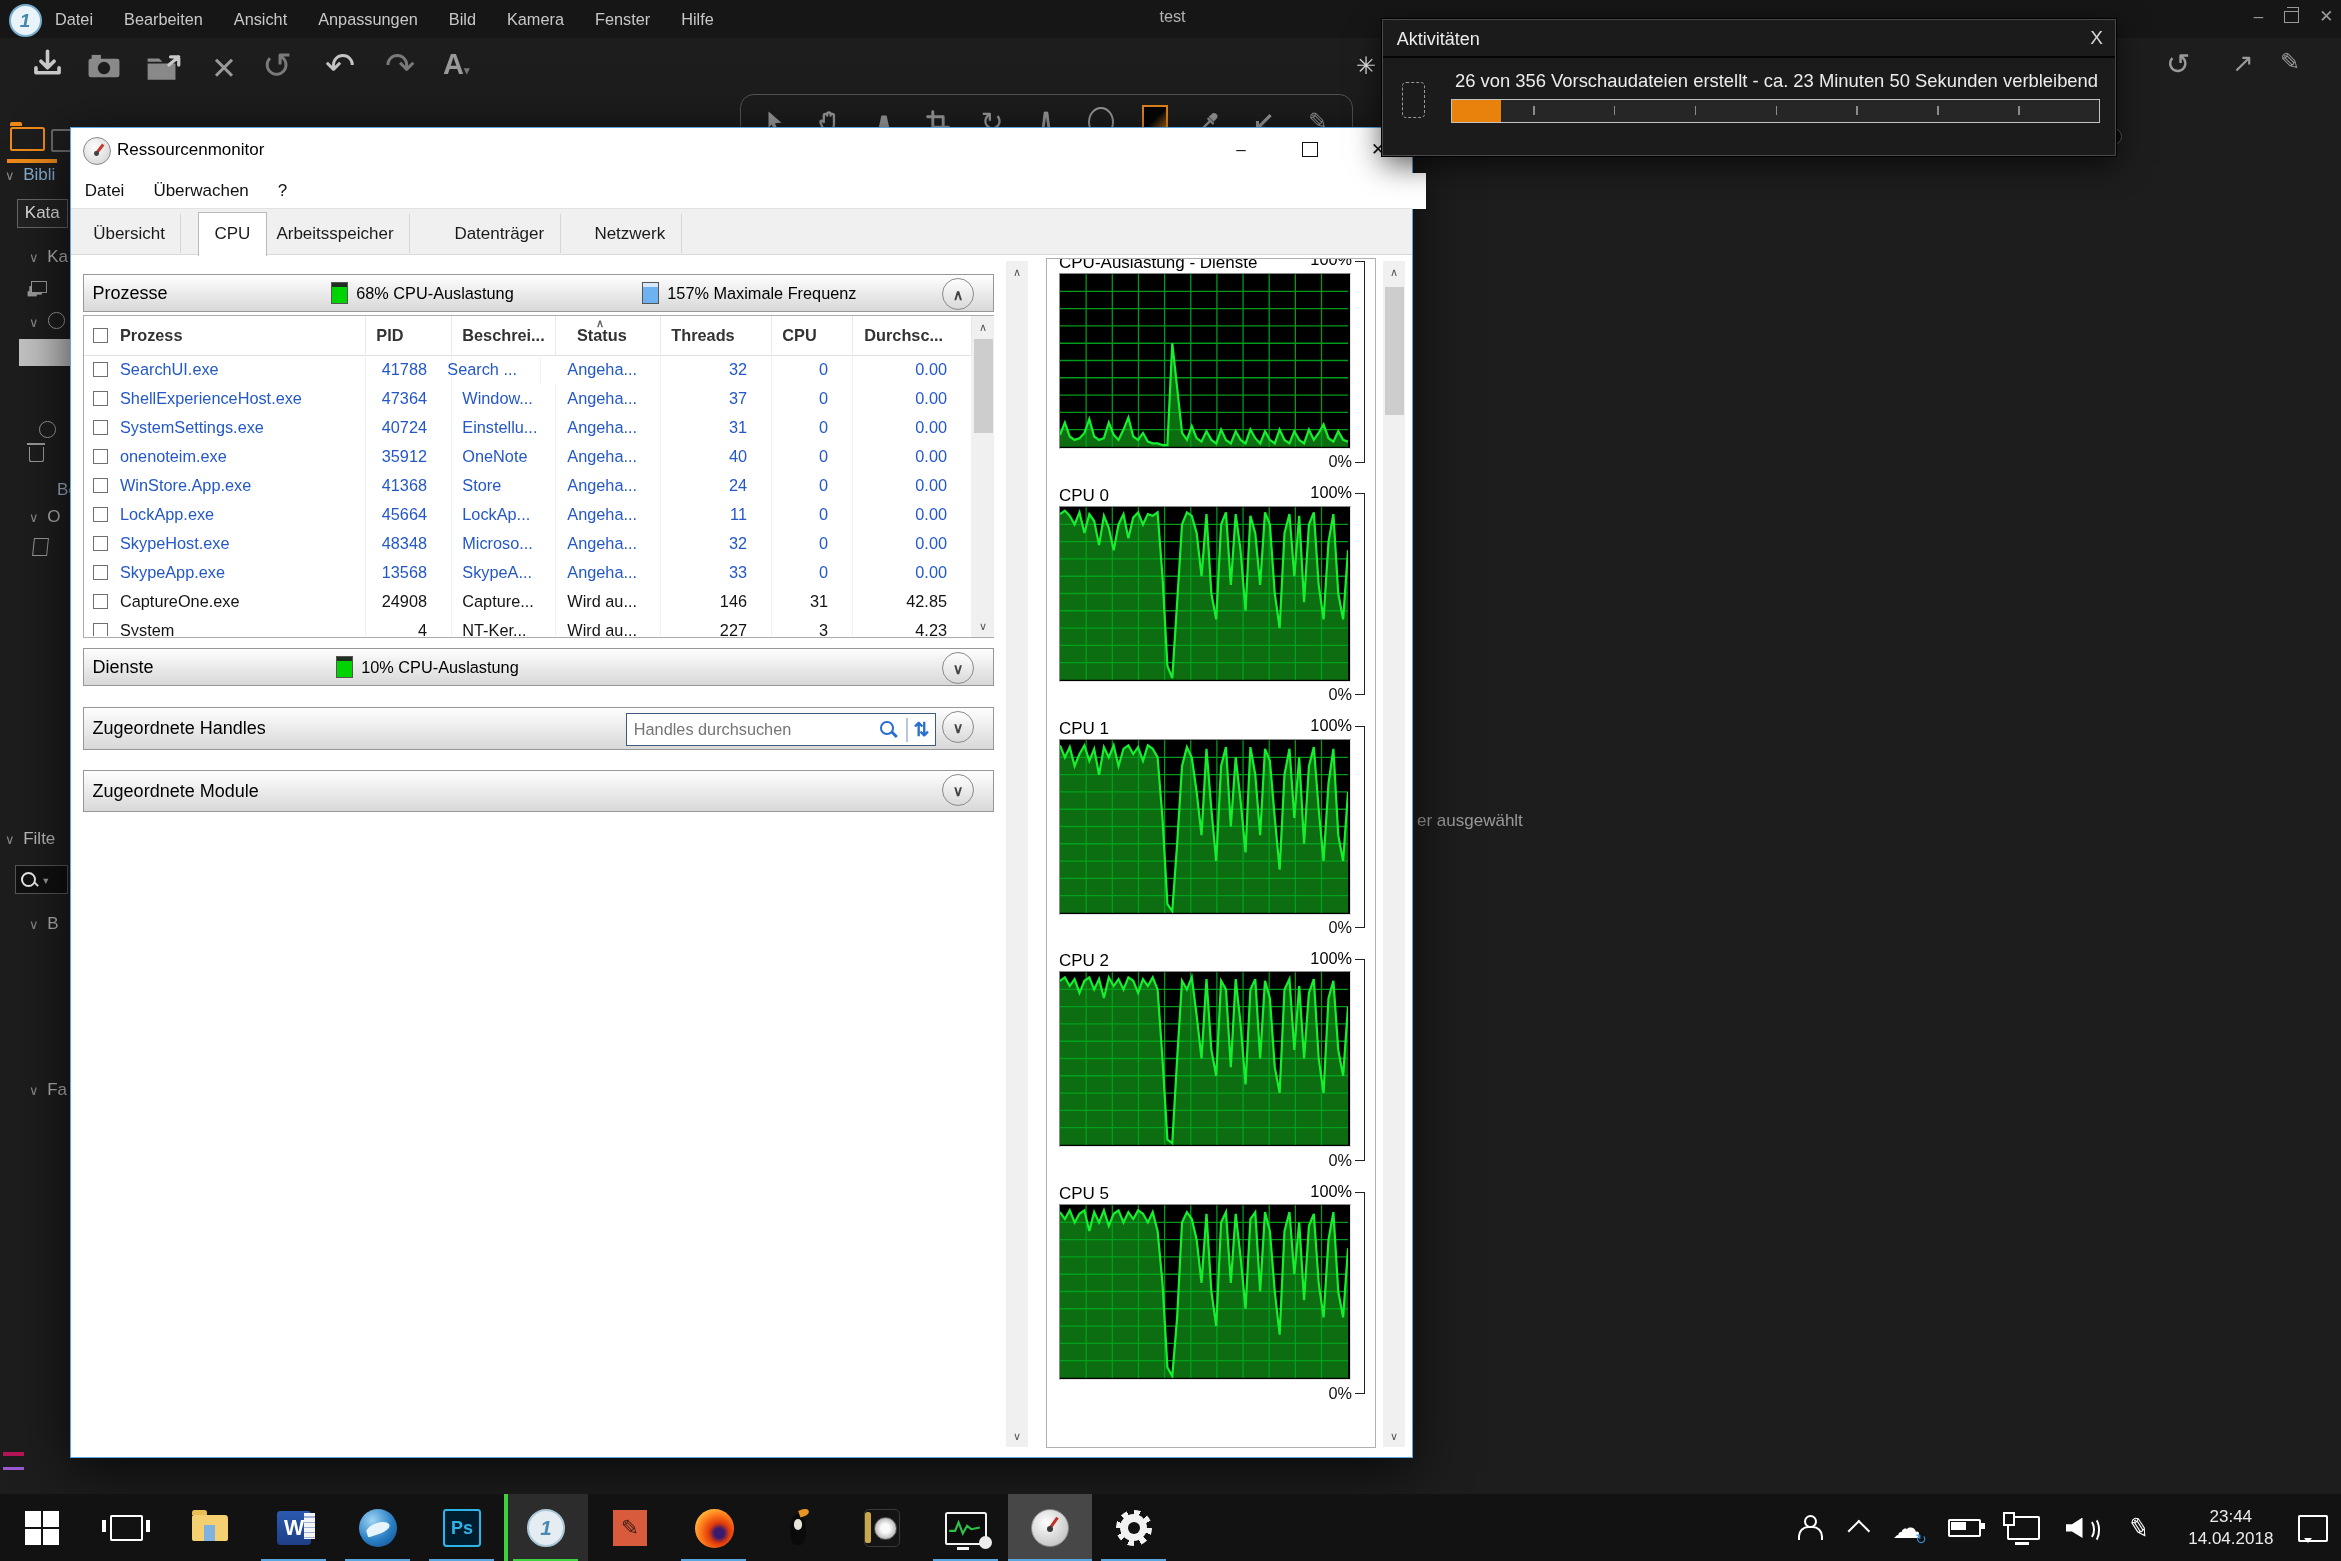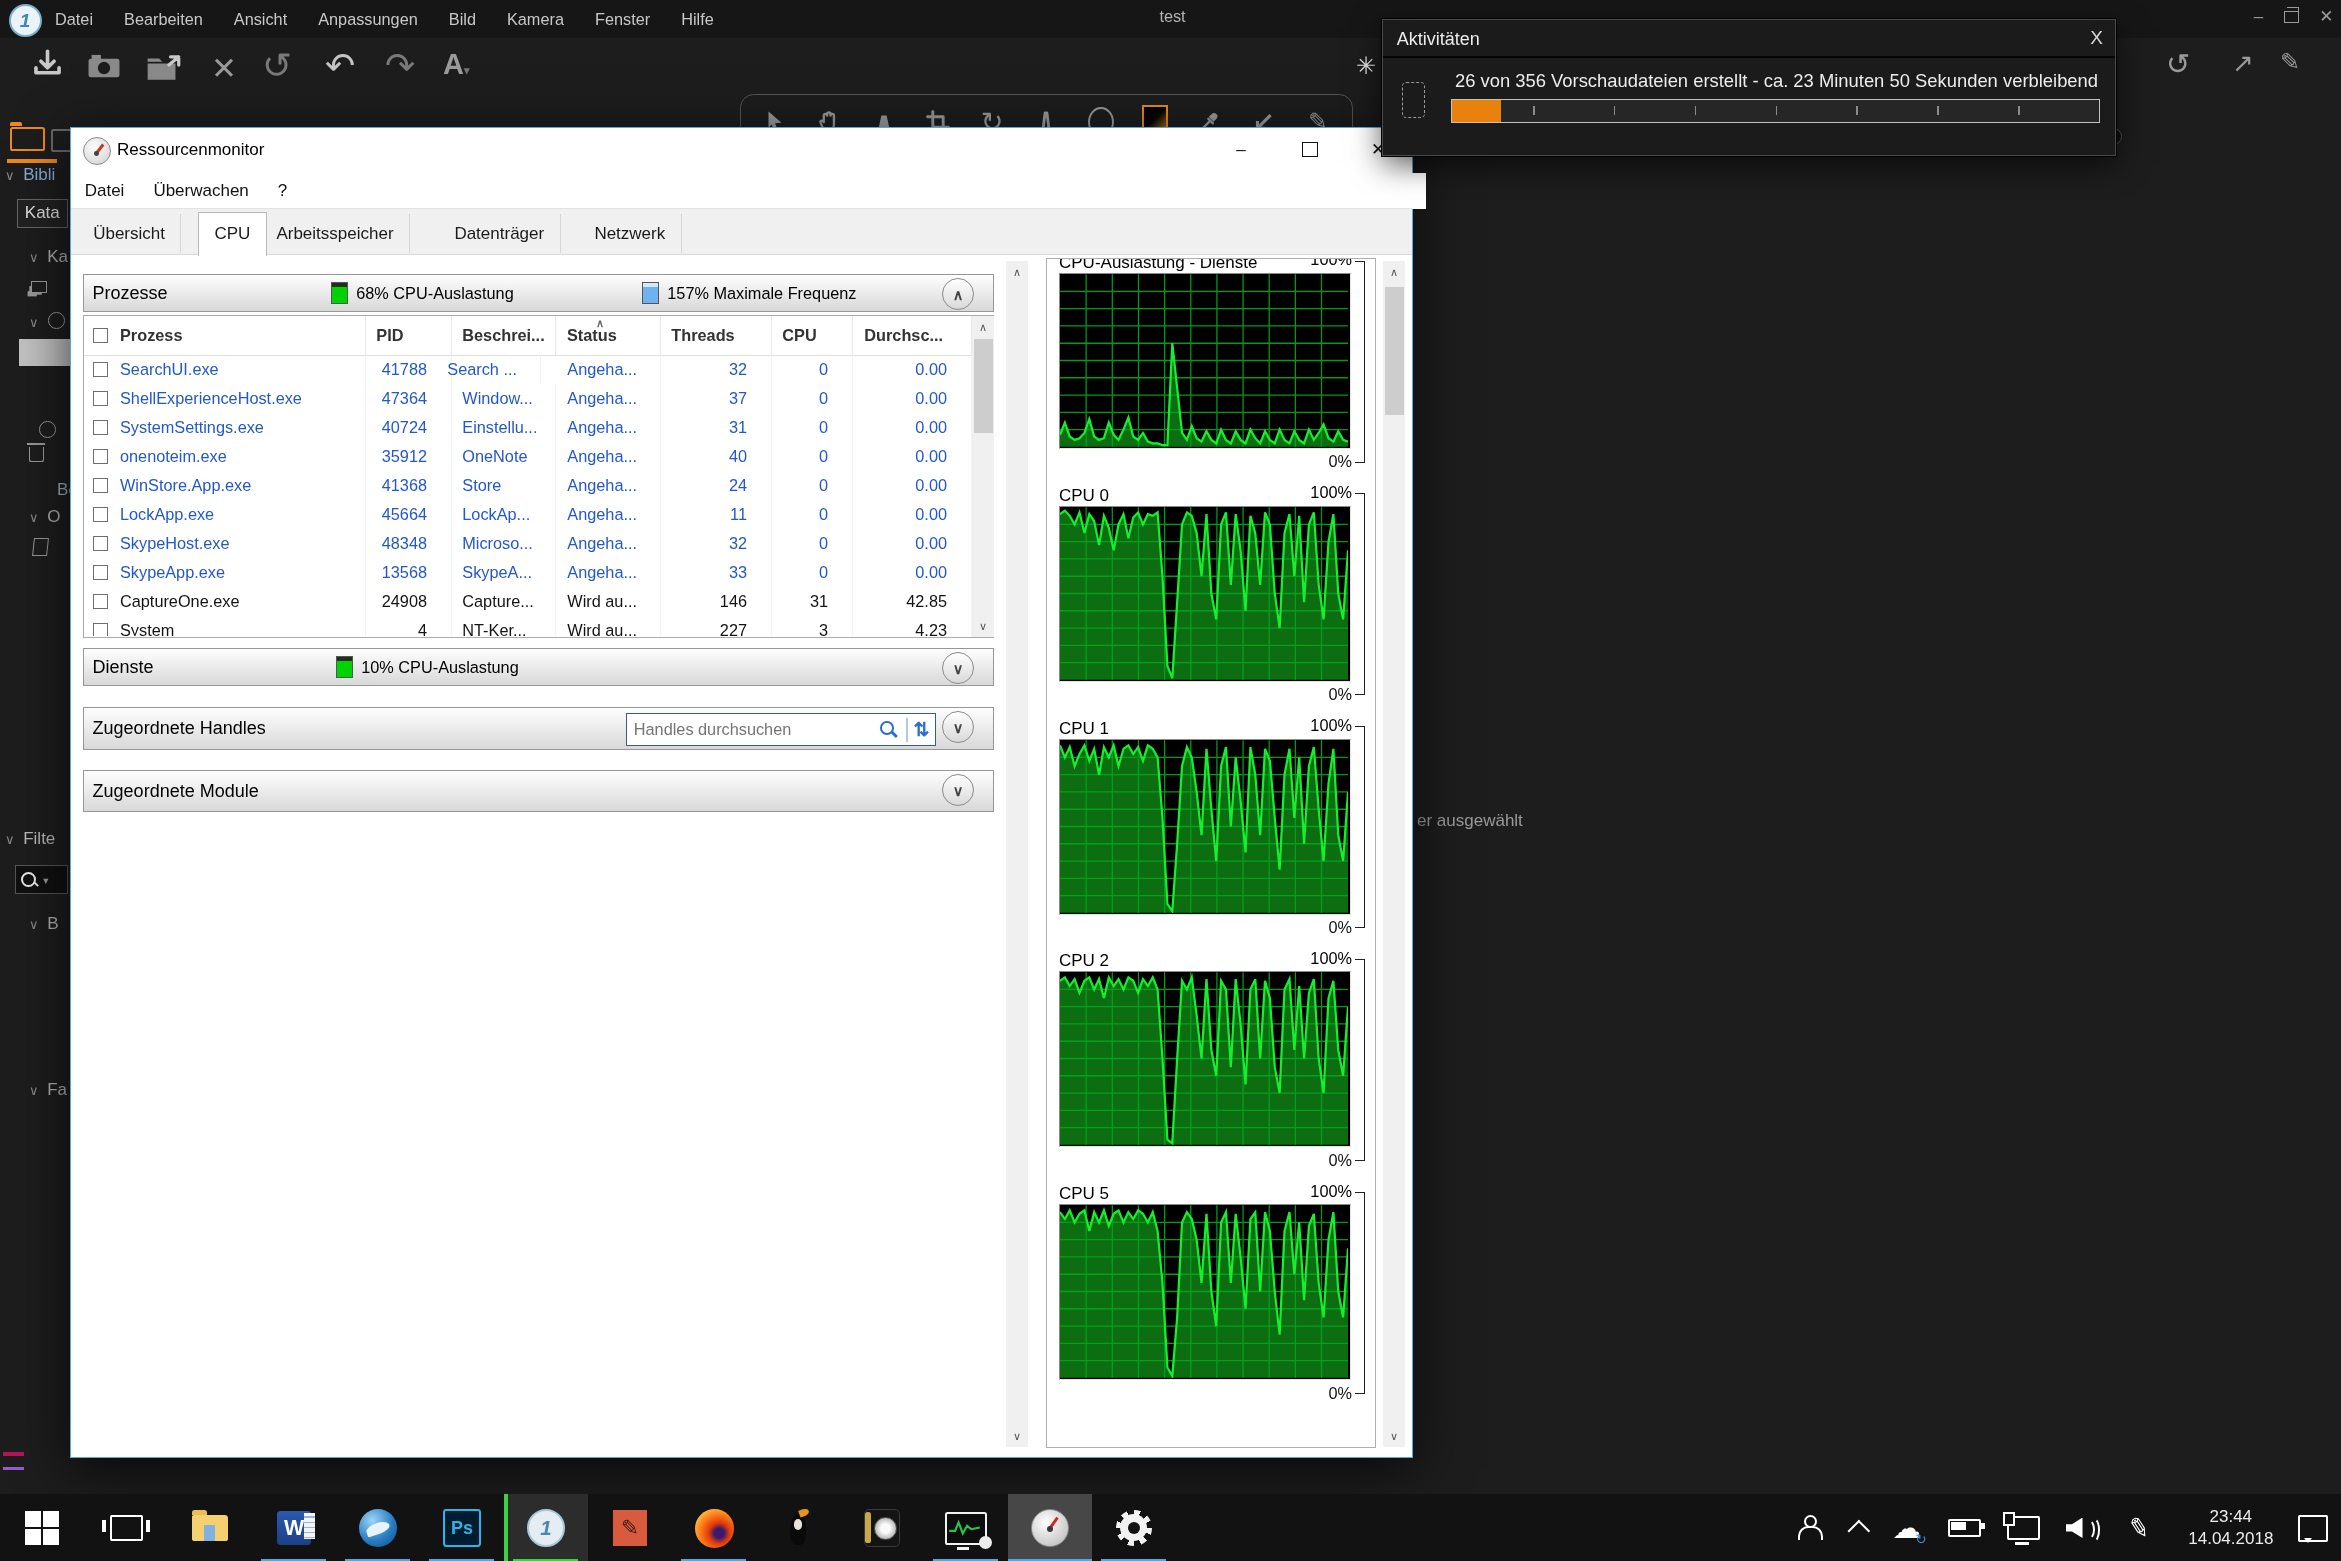"Status" div.hcell { padding-left: 10px -> 20px }
